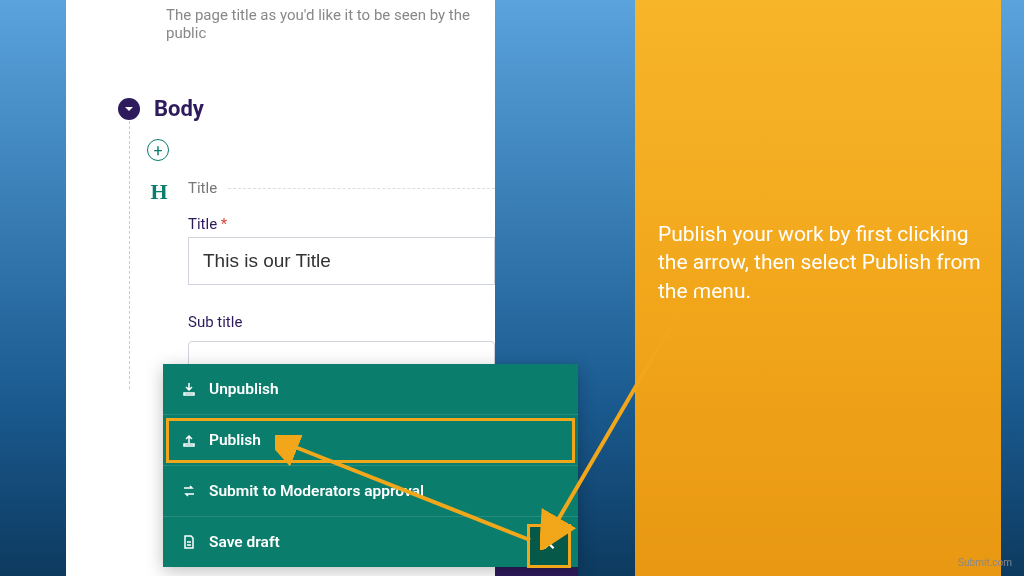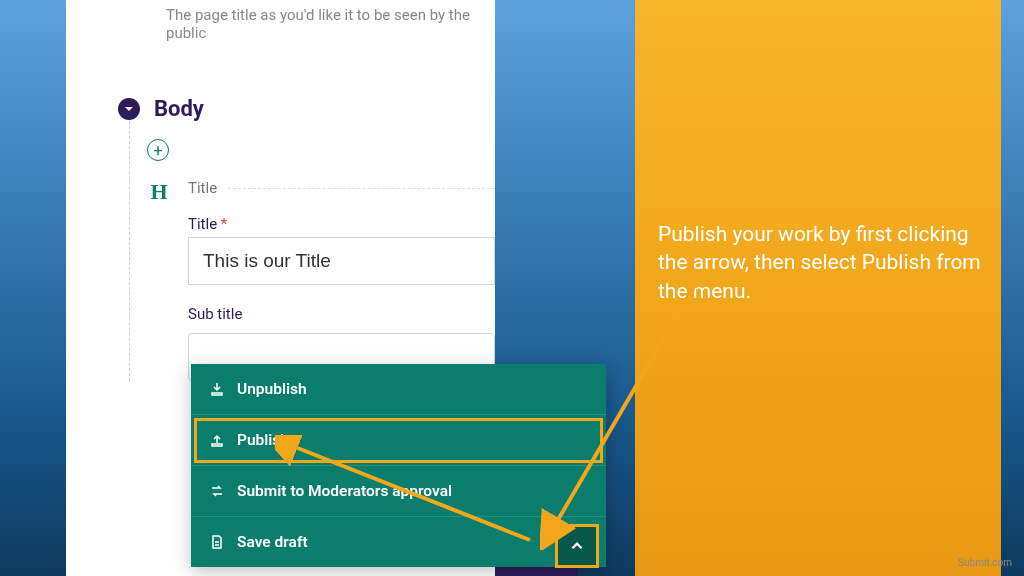"Sub title" .sub-label { margin-top: 20px -> 28px }
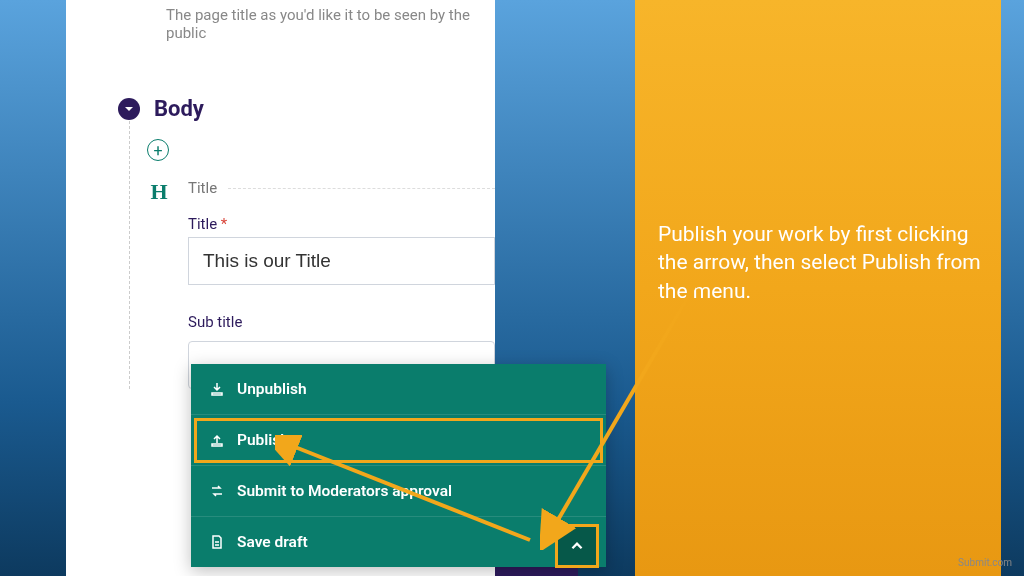"Unpublish" .action-menu { margin-left: 28px -> none }
